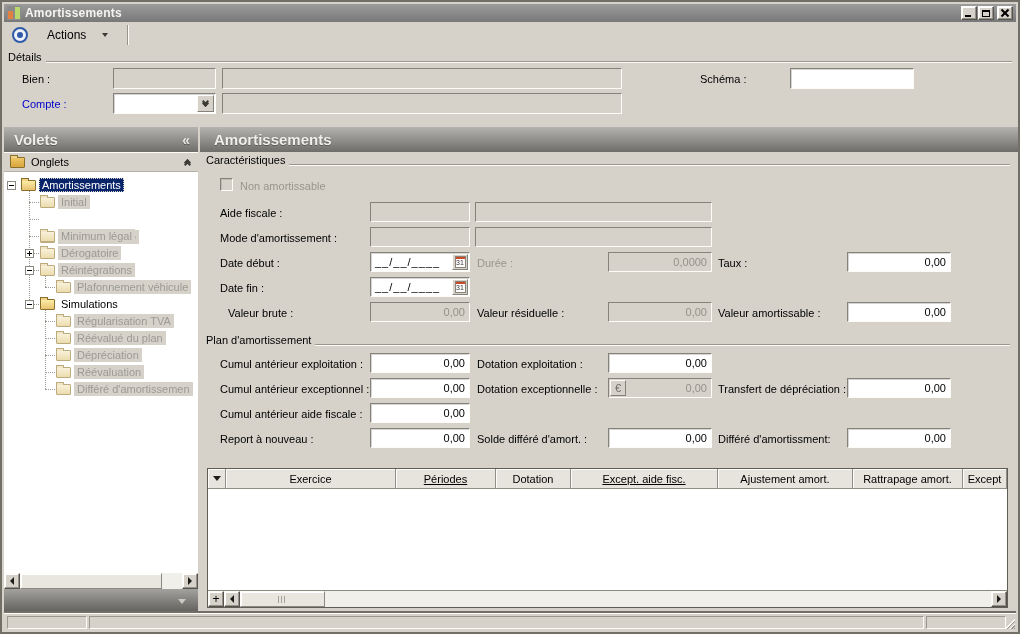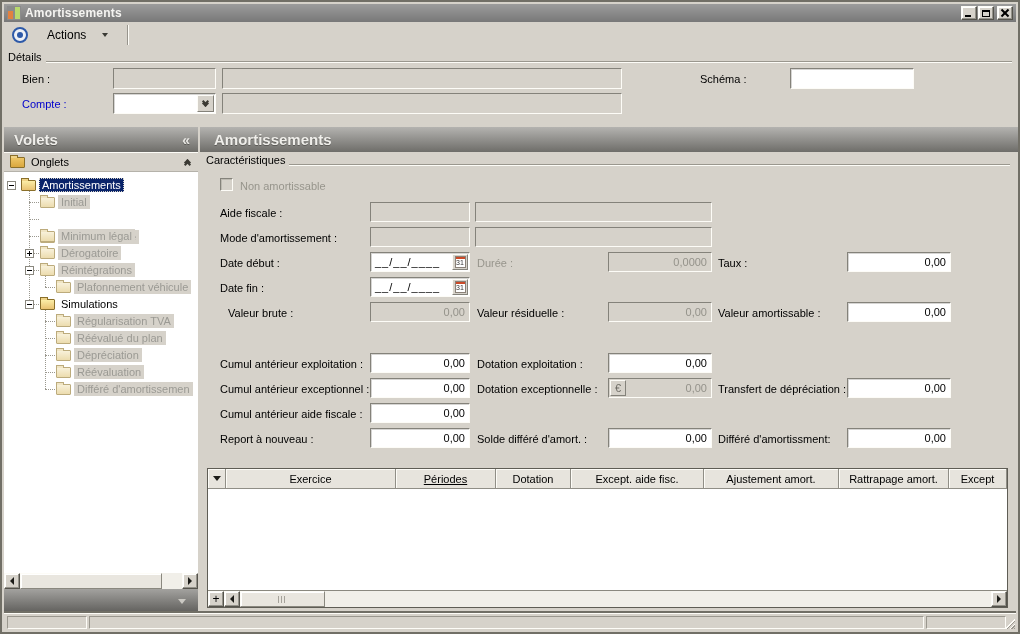"Plan d'amortissement" div.grouprow { html: none -> <div> <span>Plan d'amortissement</span> <span></span> </div> }
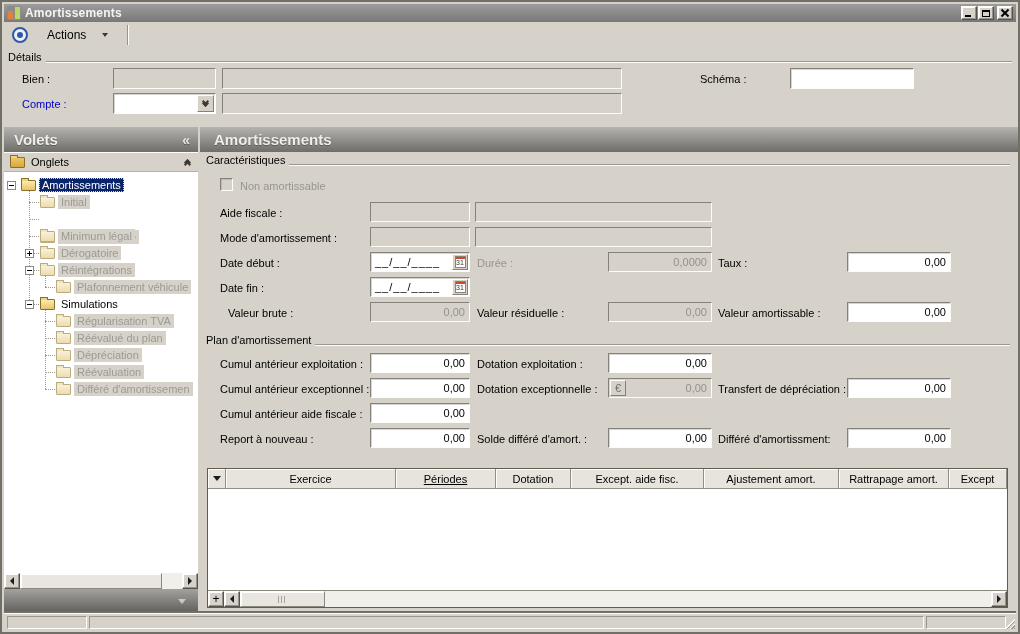"Except. aide fisc." span.gh { text-decoration: none -> underline; width: 133px -> 147px }
